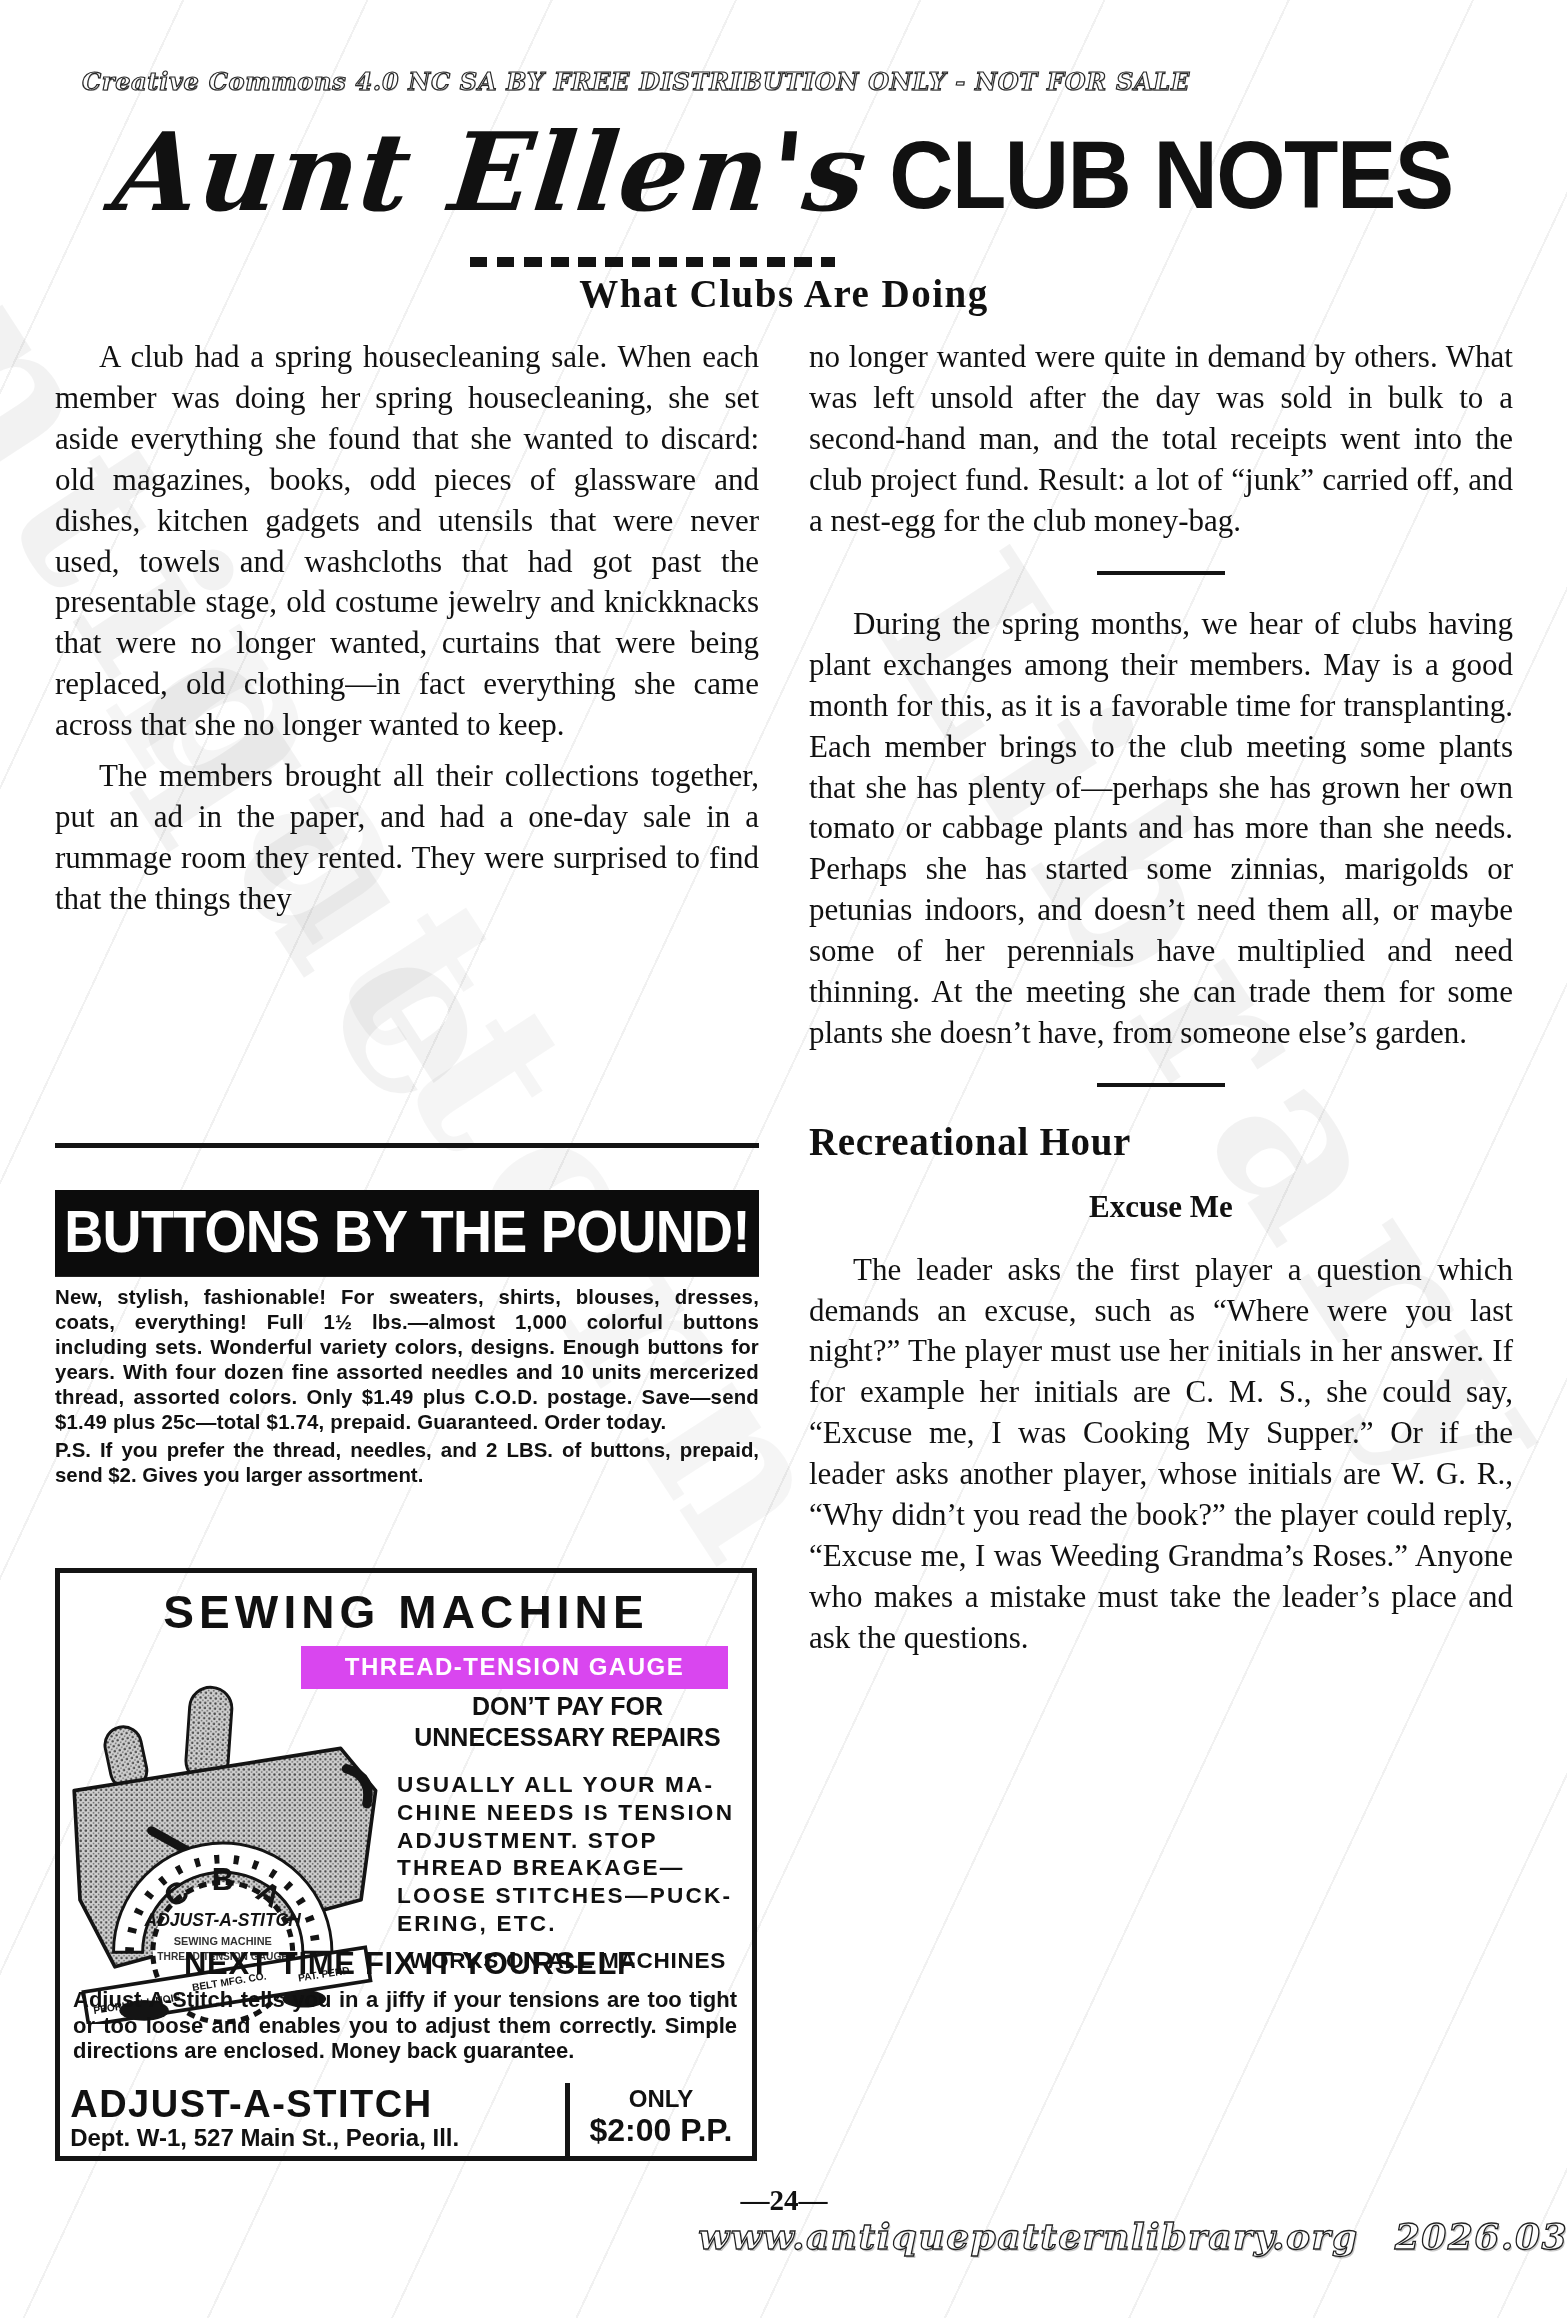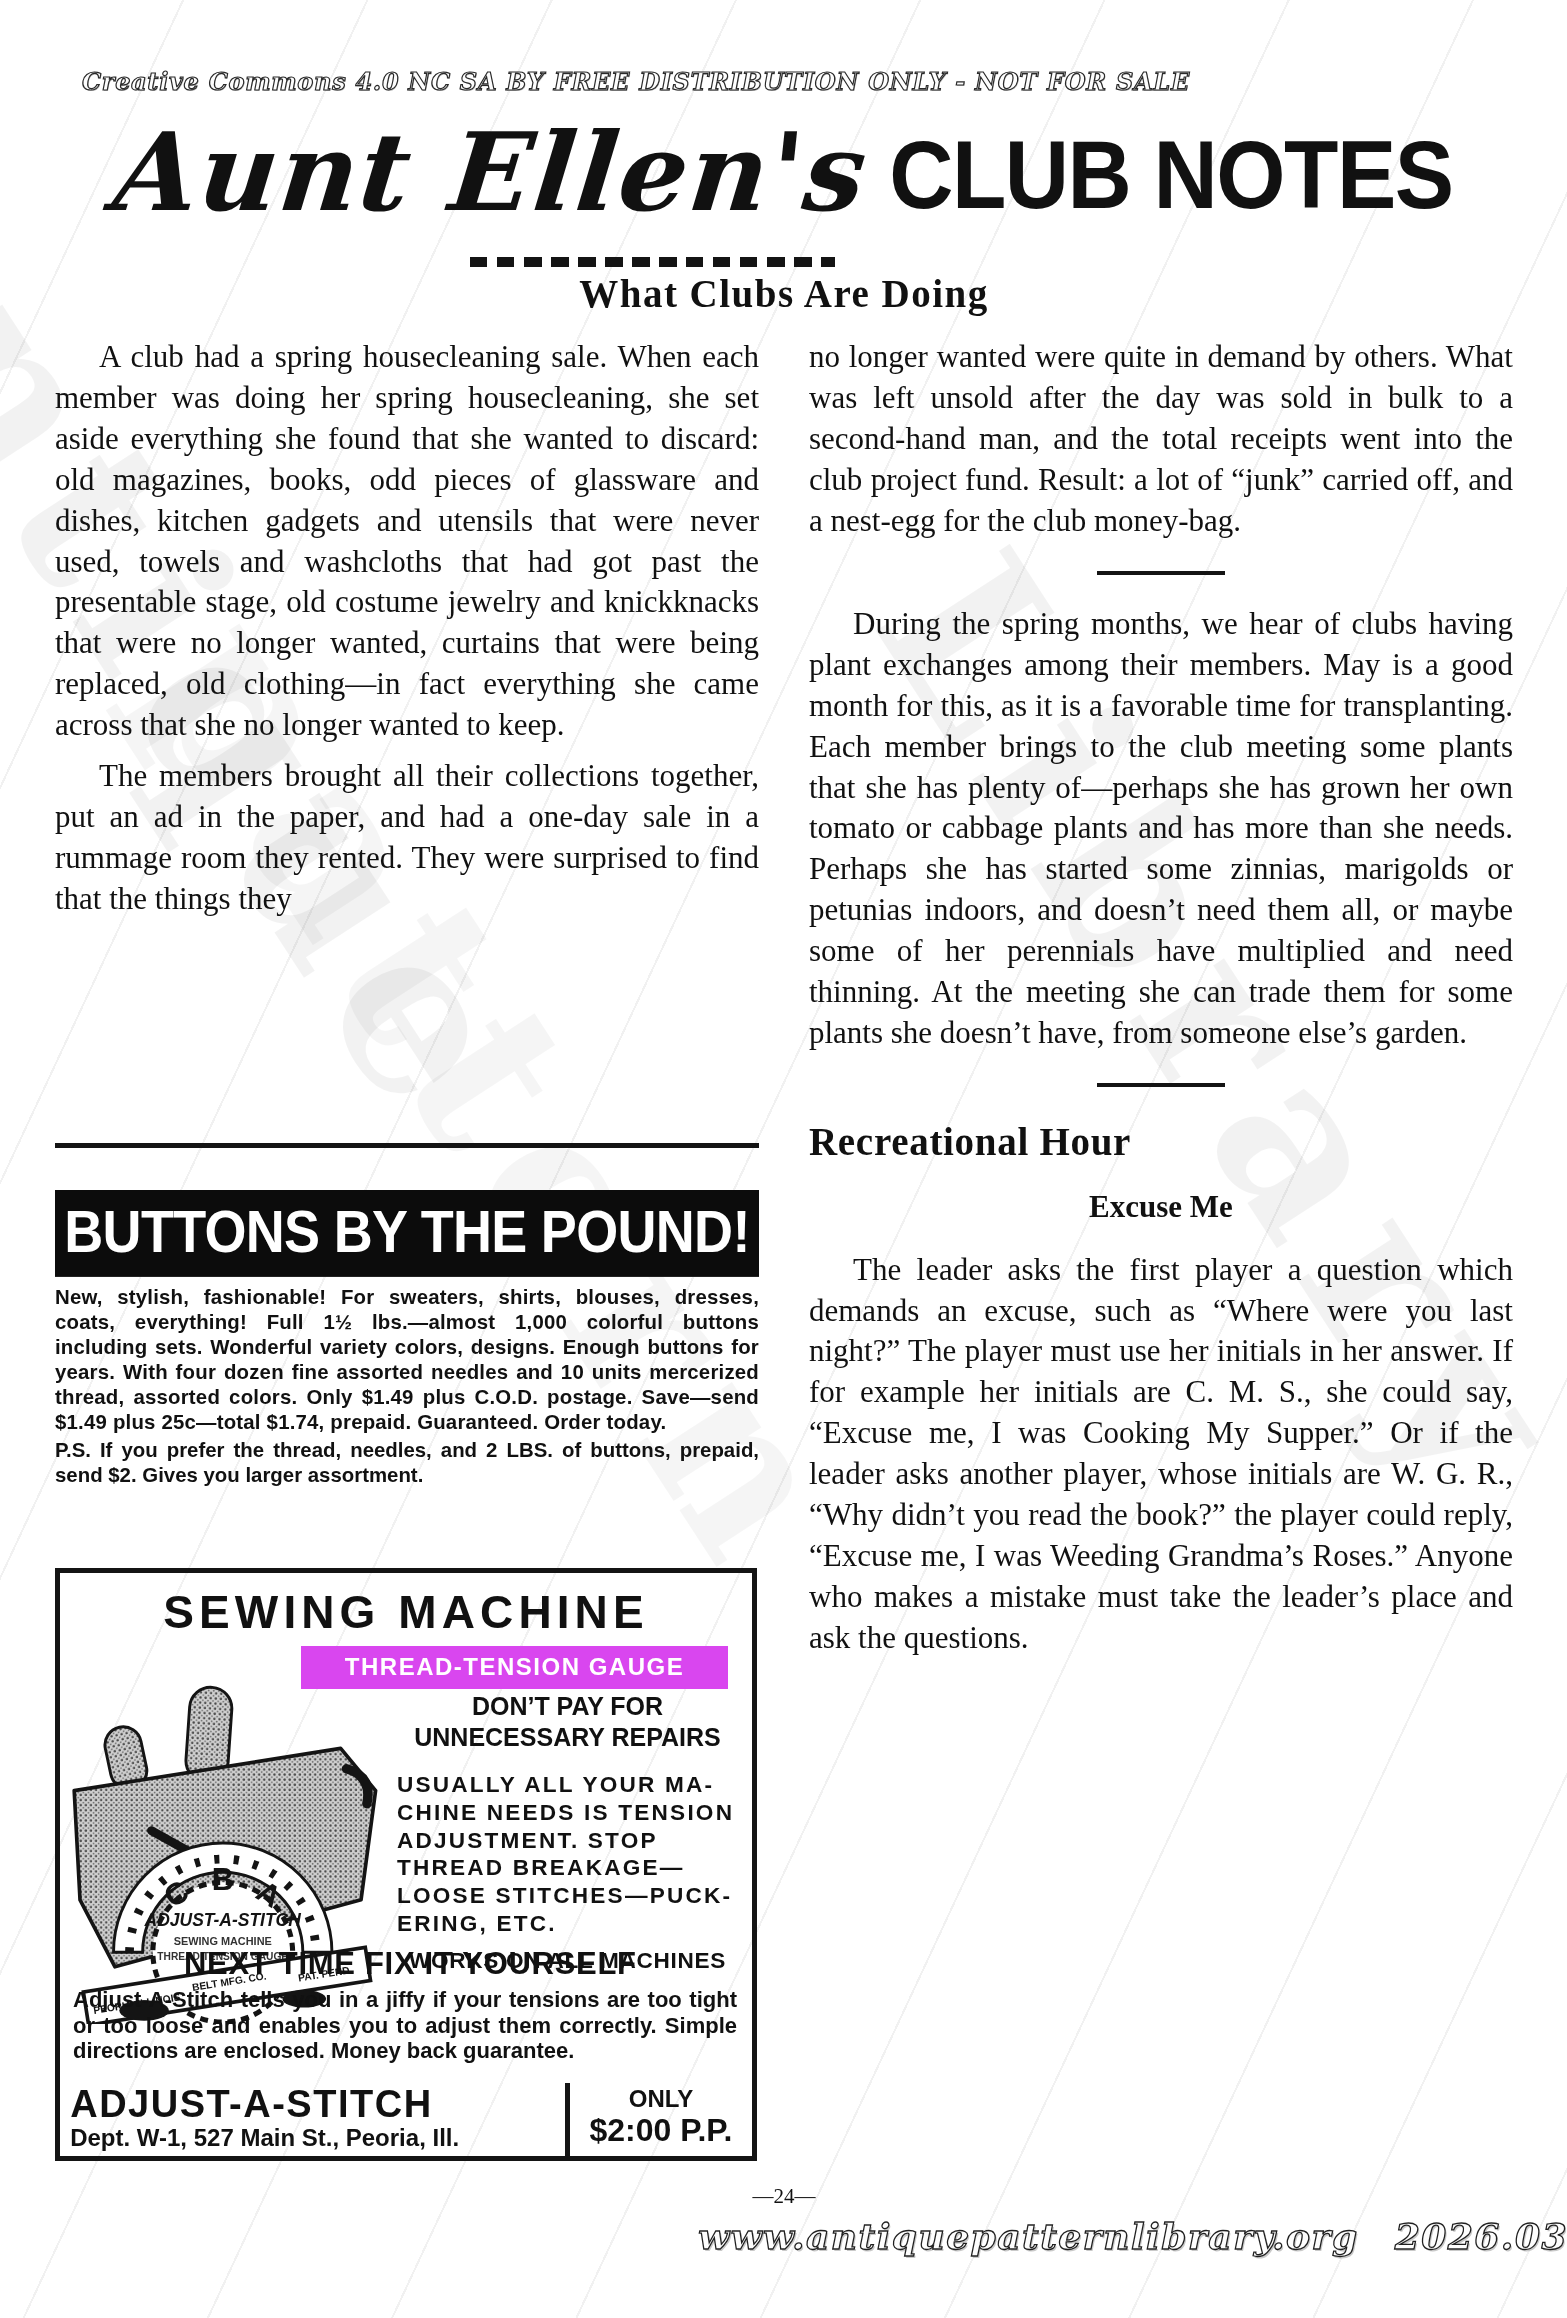"—24—" .footer-number { font-size: 21px -> 29px; font-weight: normal -> bold }
